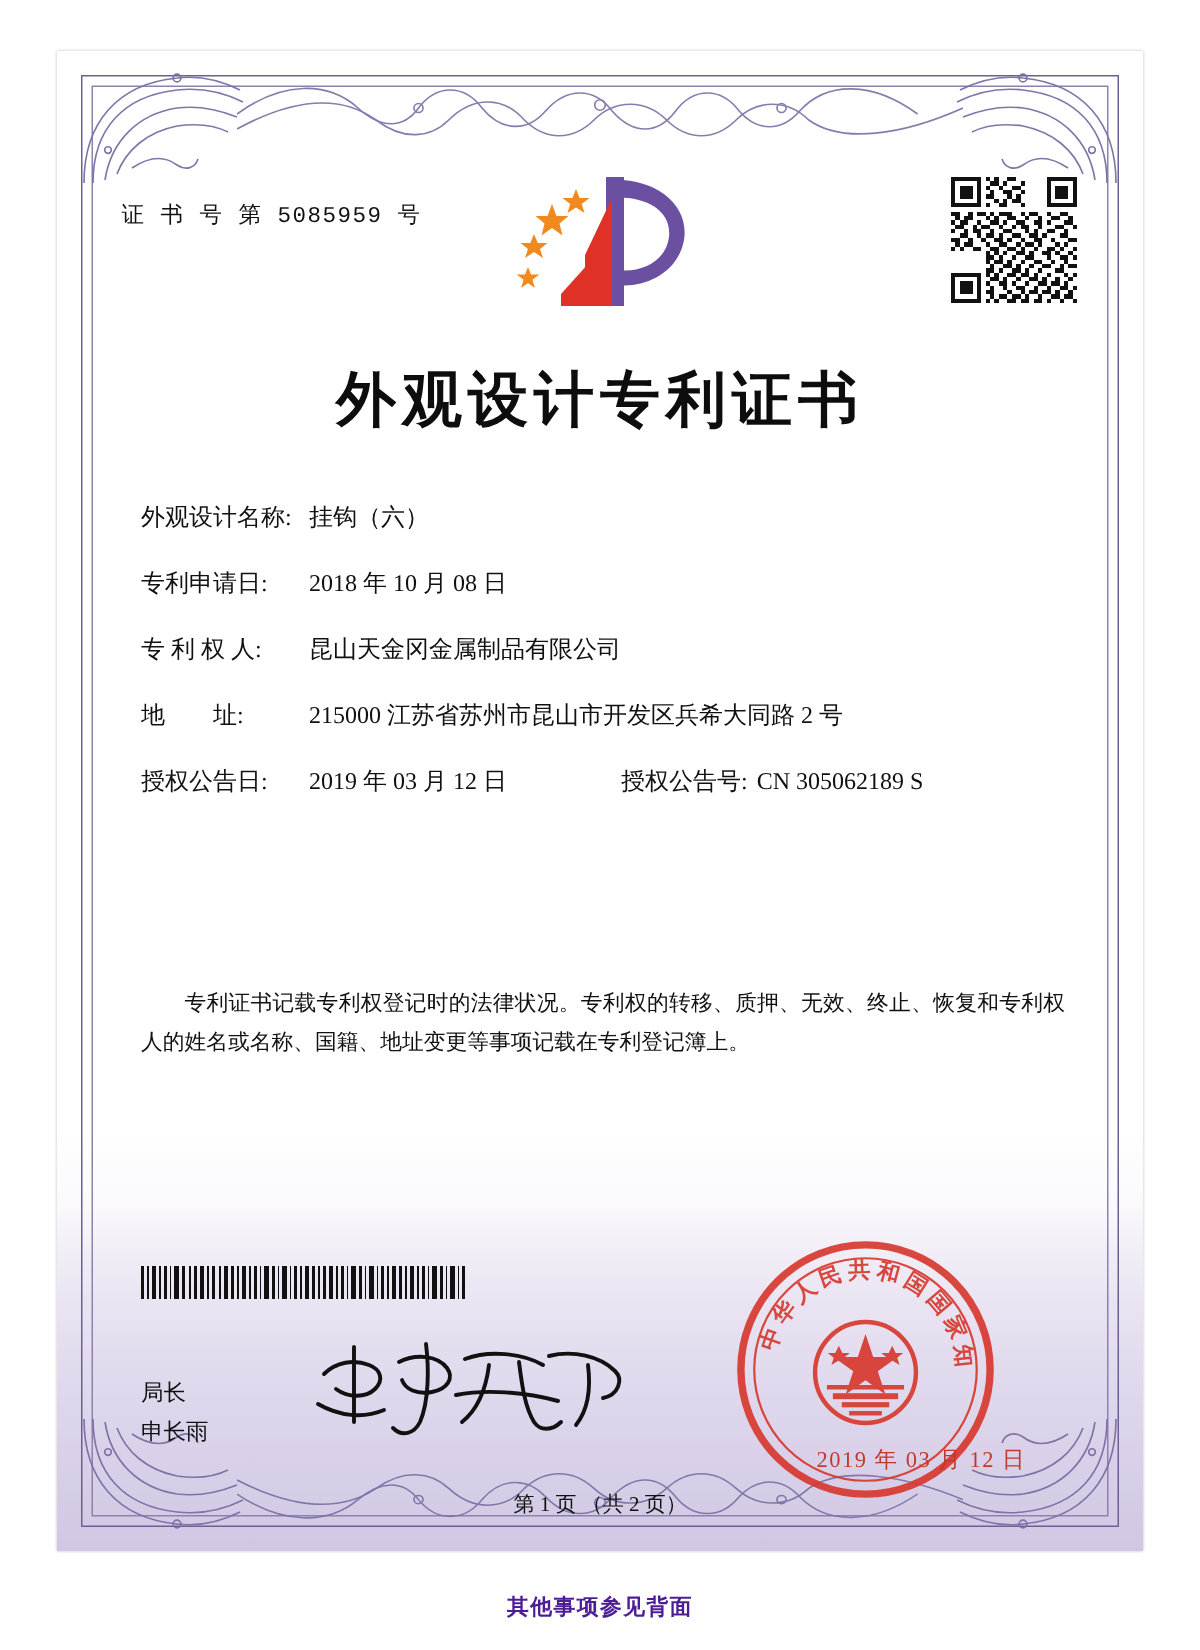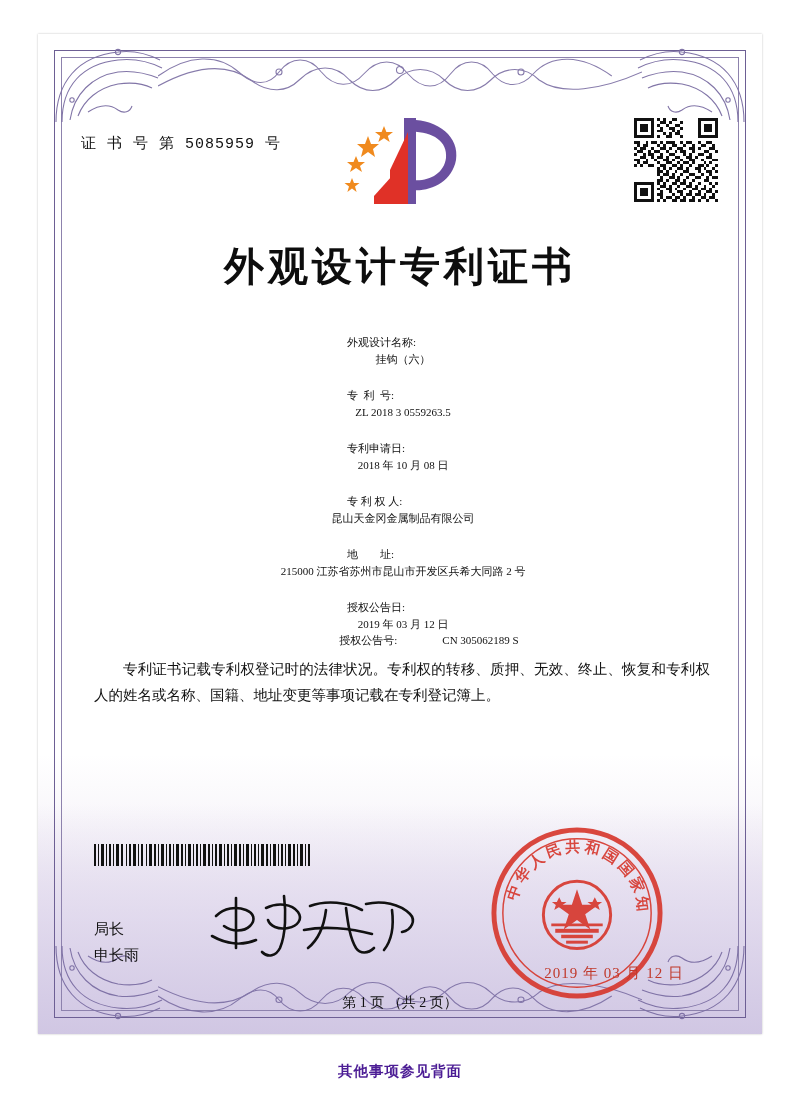"外观设计名称:" .field-row { align-items: center -> flex-start; flex-direction: column -> none; font-size: 11px -> 16px }
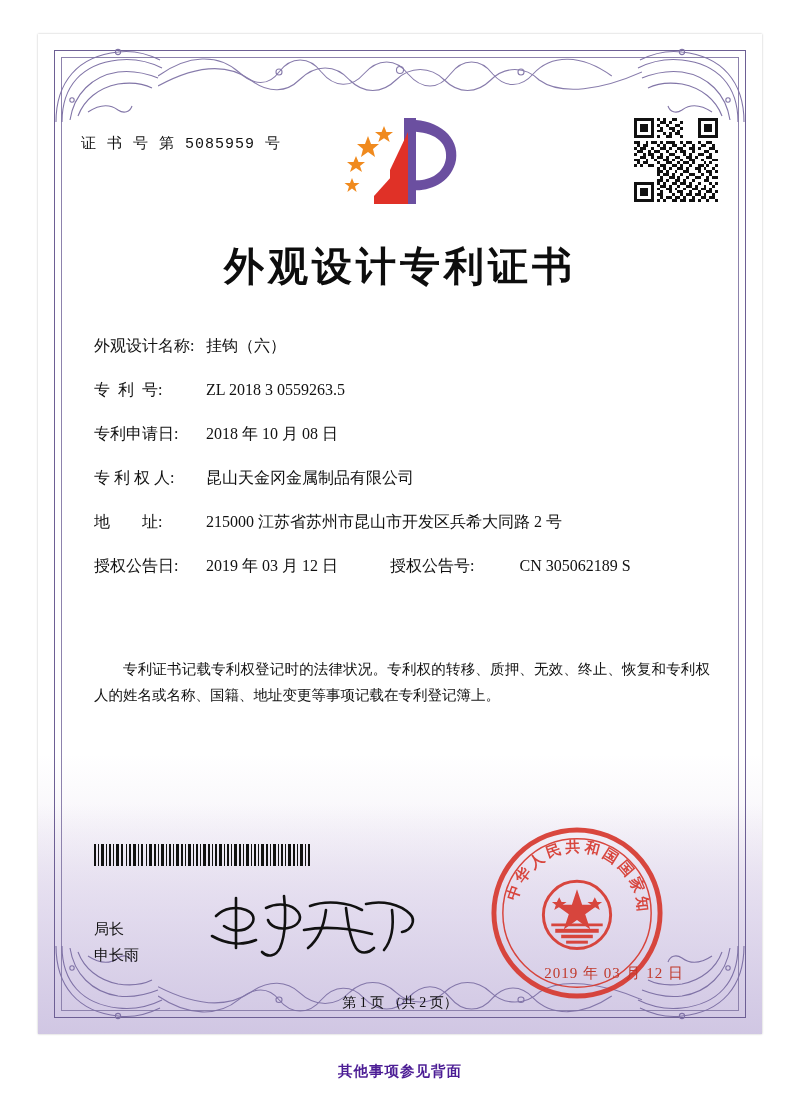"专 利 号:" div.field-row { html: <div> <span>专 利 号:</span> <span>ZL 2018 3 0559263.5</span> </div> -> none }
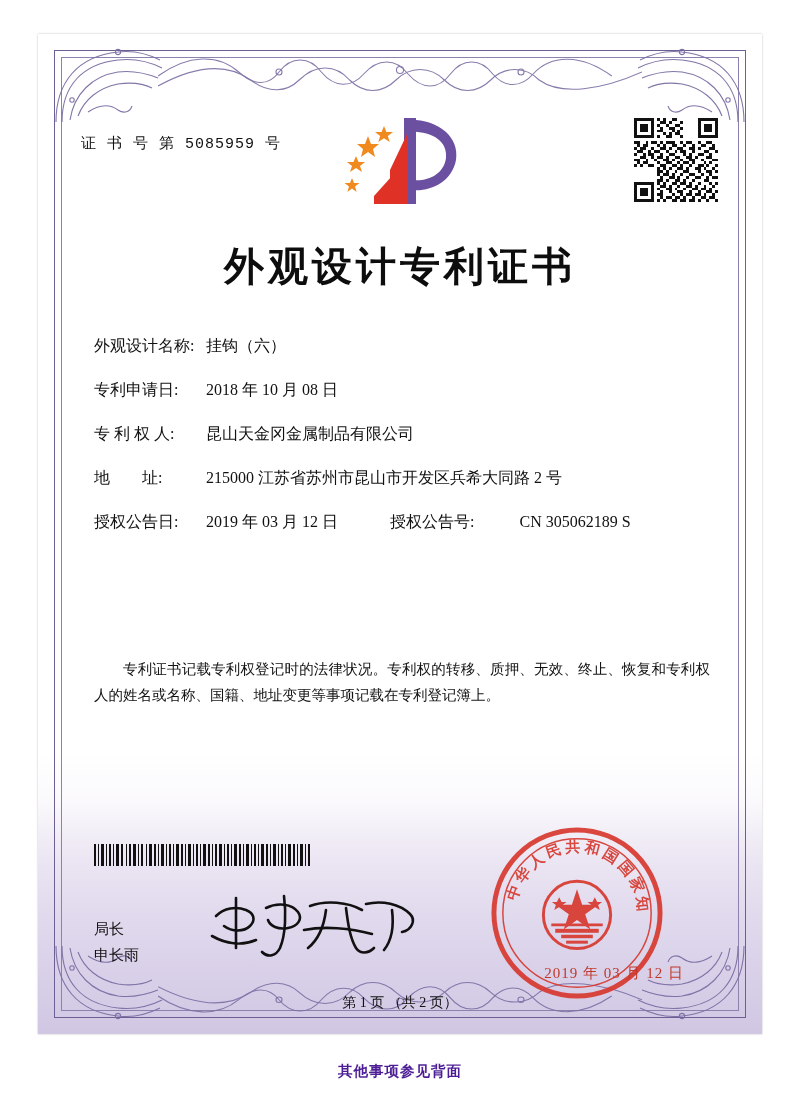"授权公告号:" .field-row .second { gap: 39px -> none; margin-left: 52px -> 76px }
